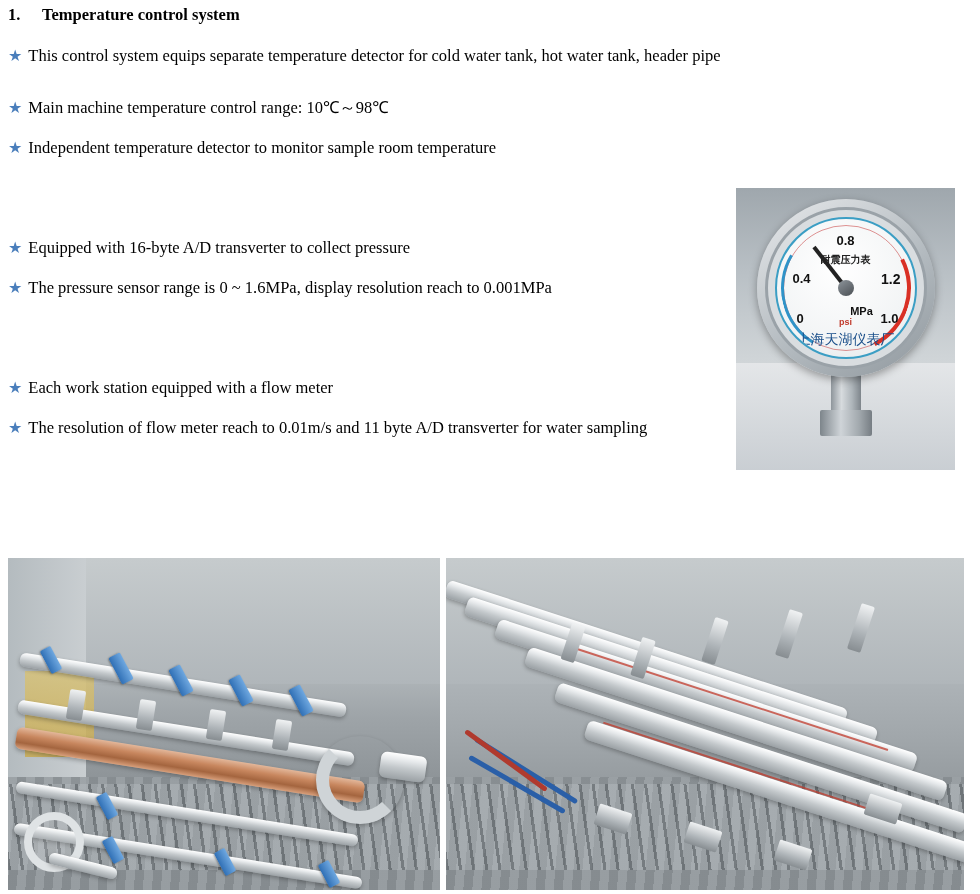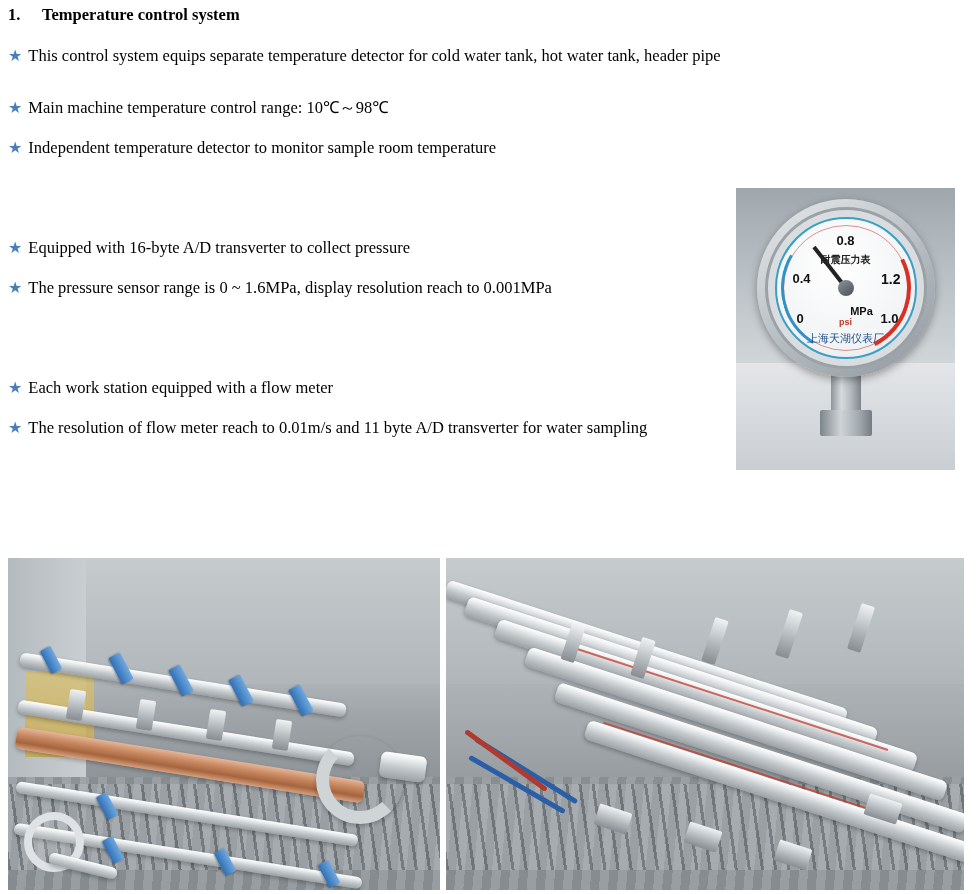"上海天湖仪表厂" .g-brand { font-size: 11px -> 14px }
